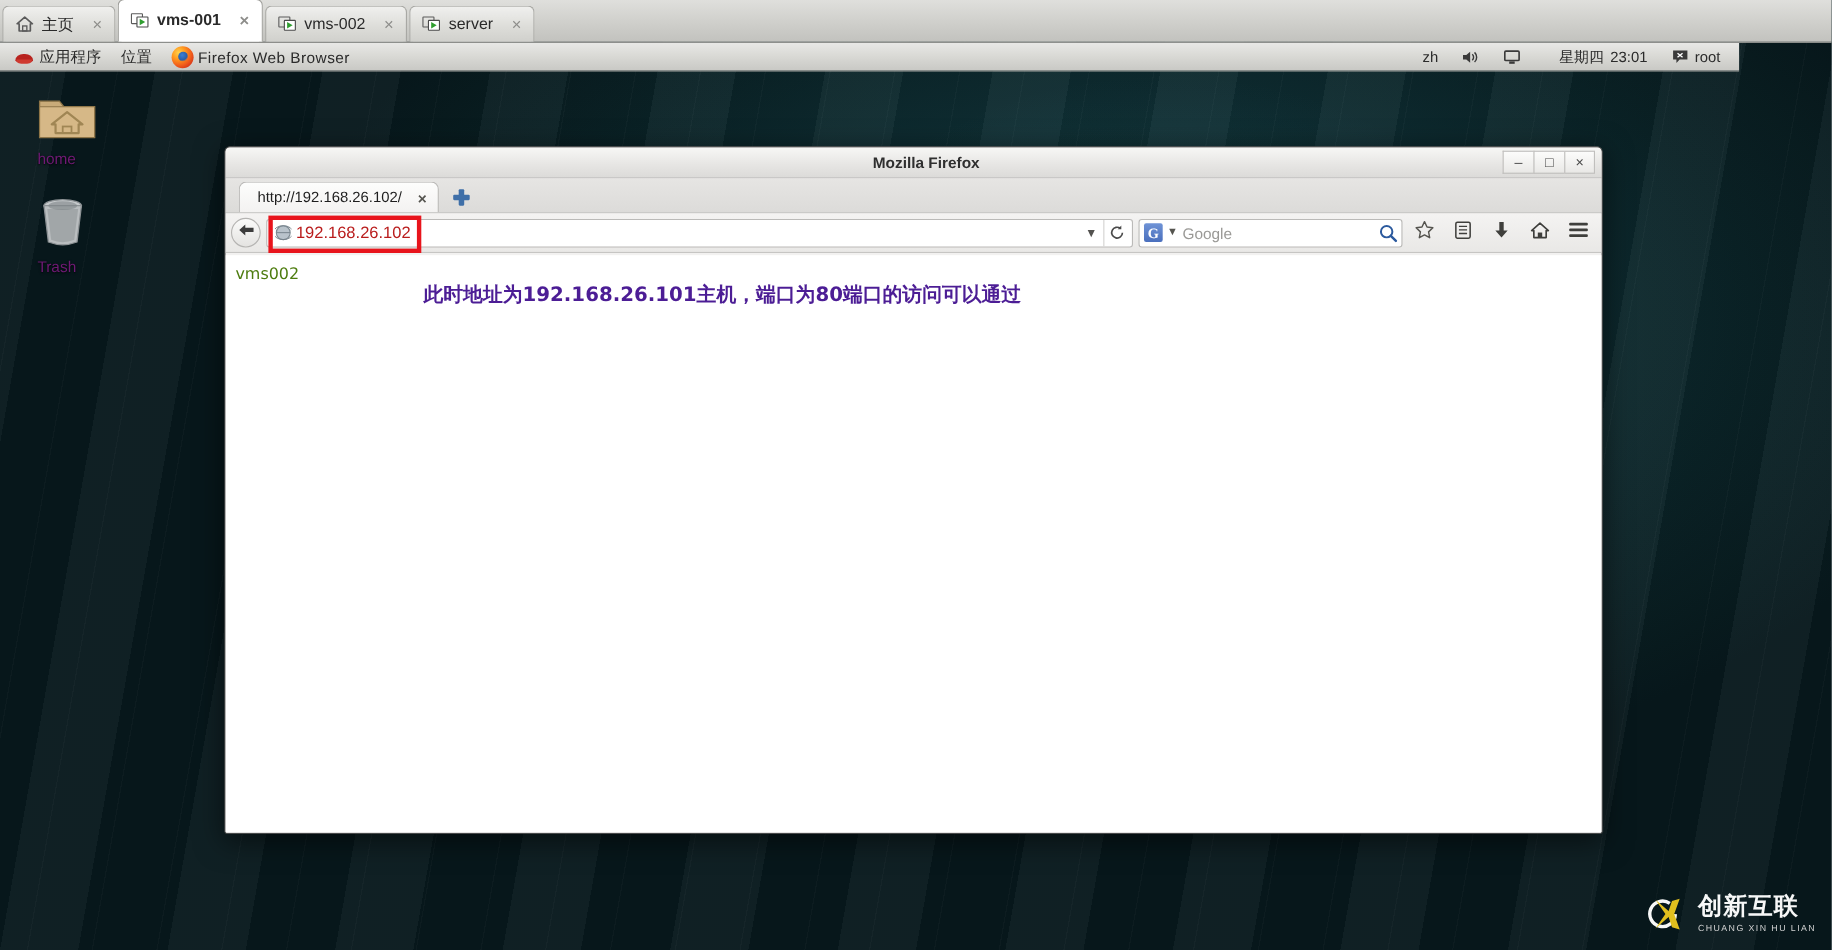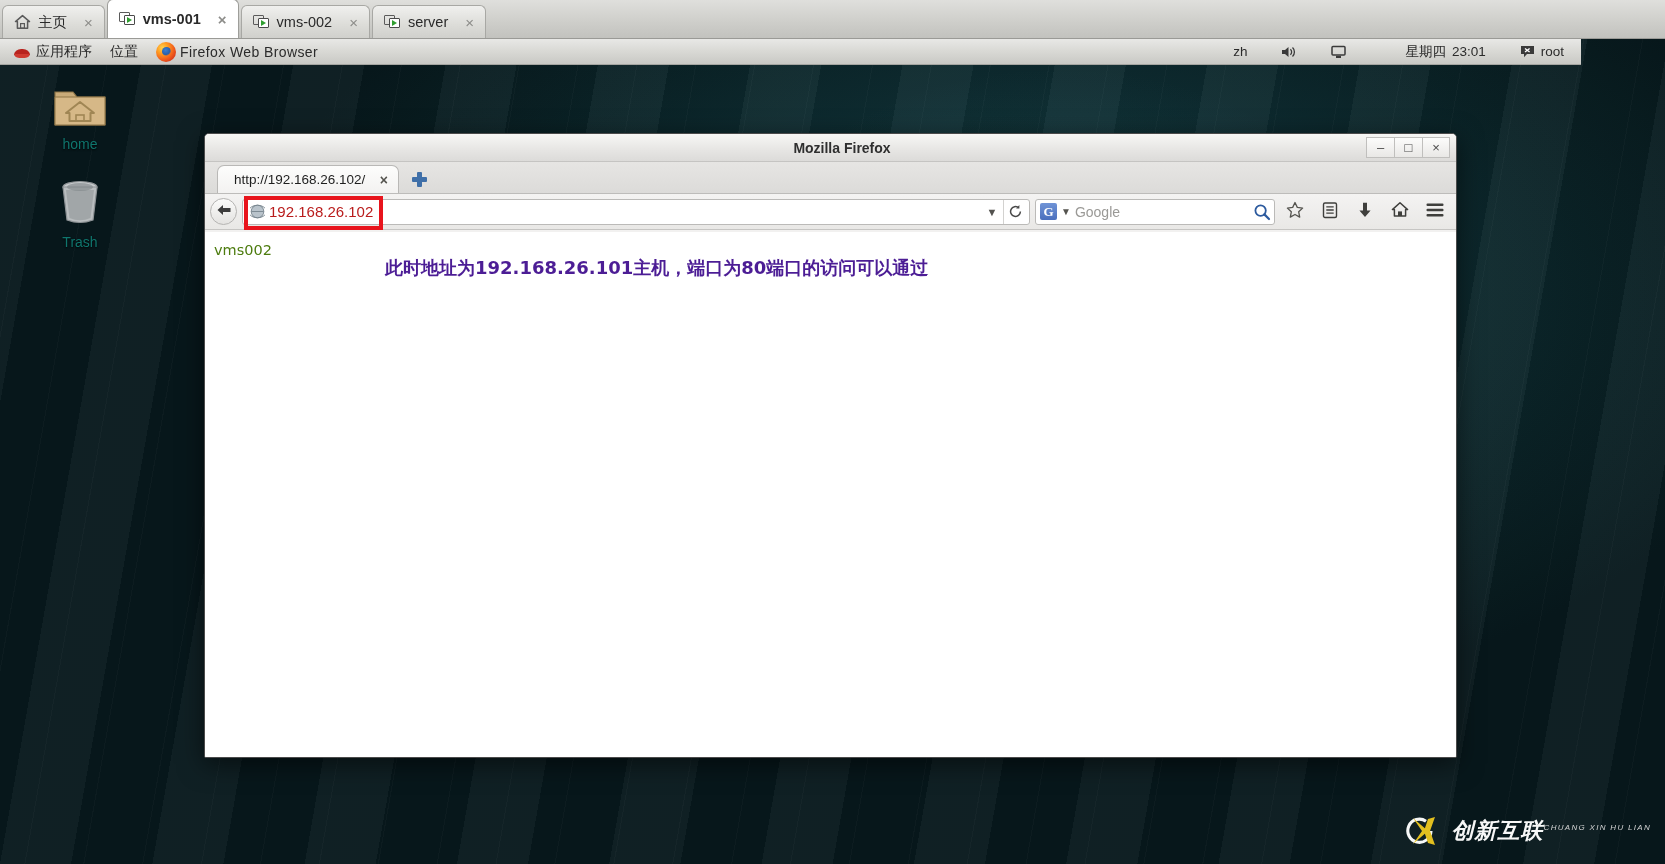"zh" #panel-right { gap: 16px -> 4px }
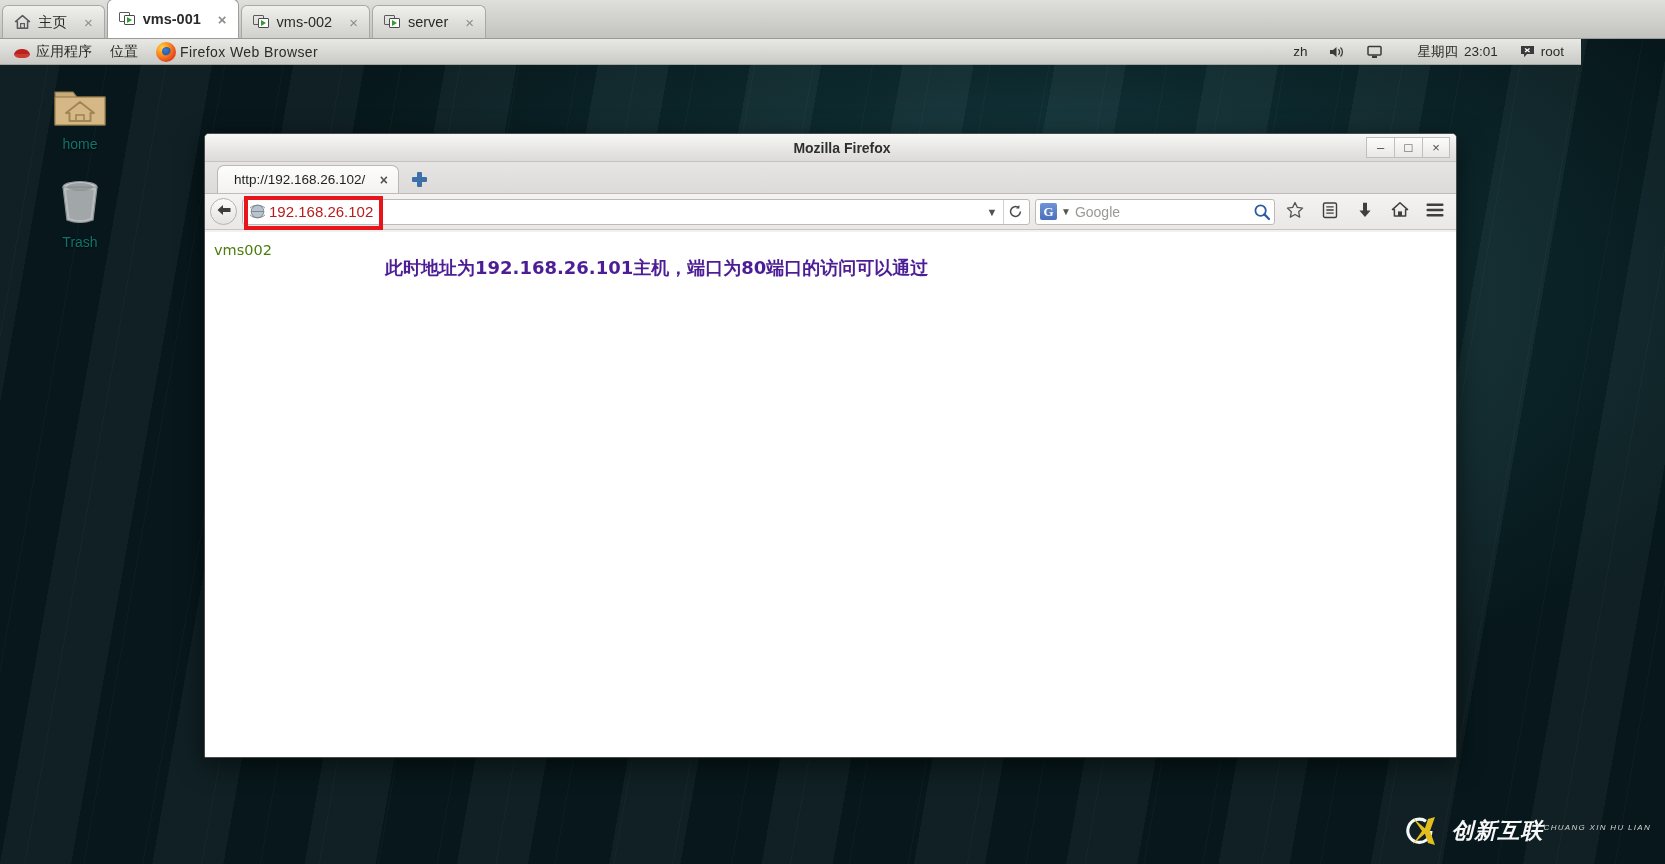"home" .desk-icon { color: #0f766e -> #701a75; text-align: center -> left }
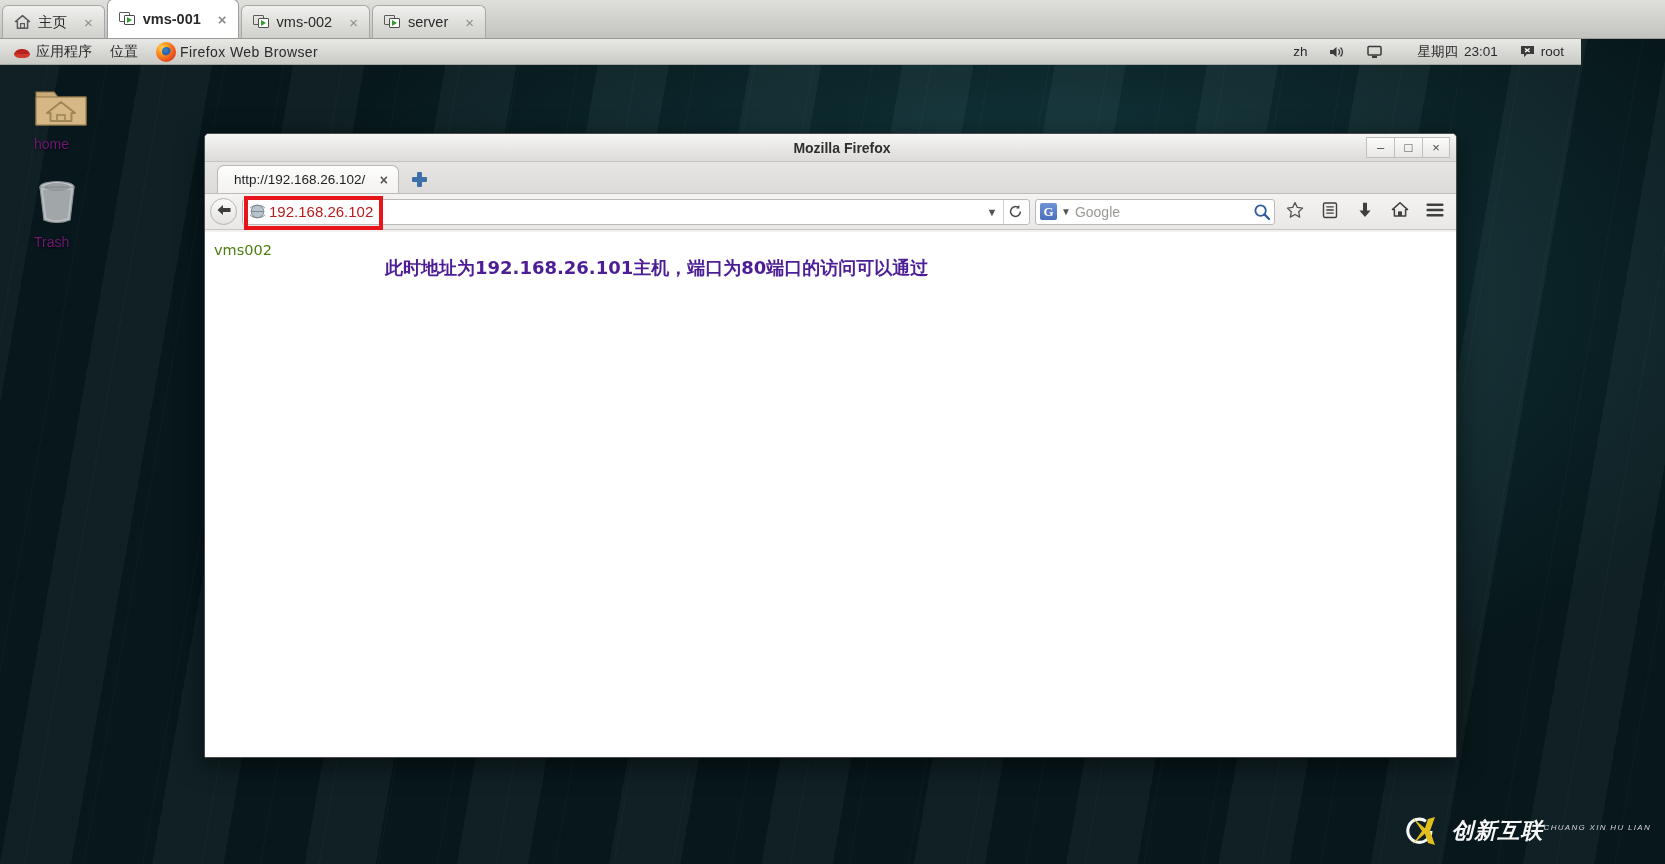"创新互联" #wm-text { flex-direction: row -> column; font-style: italic -> none }
